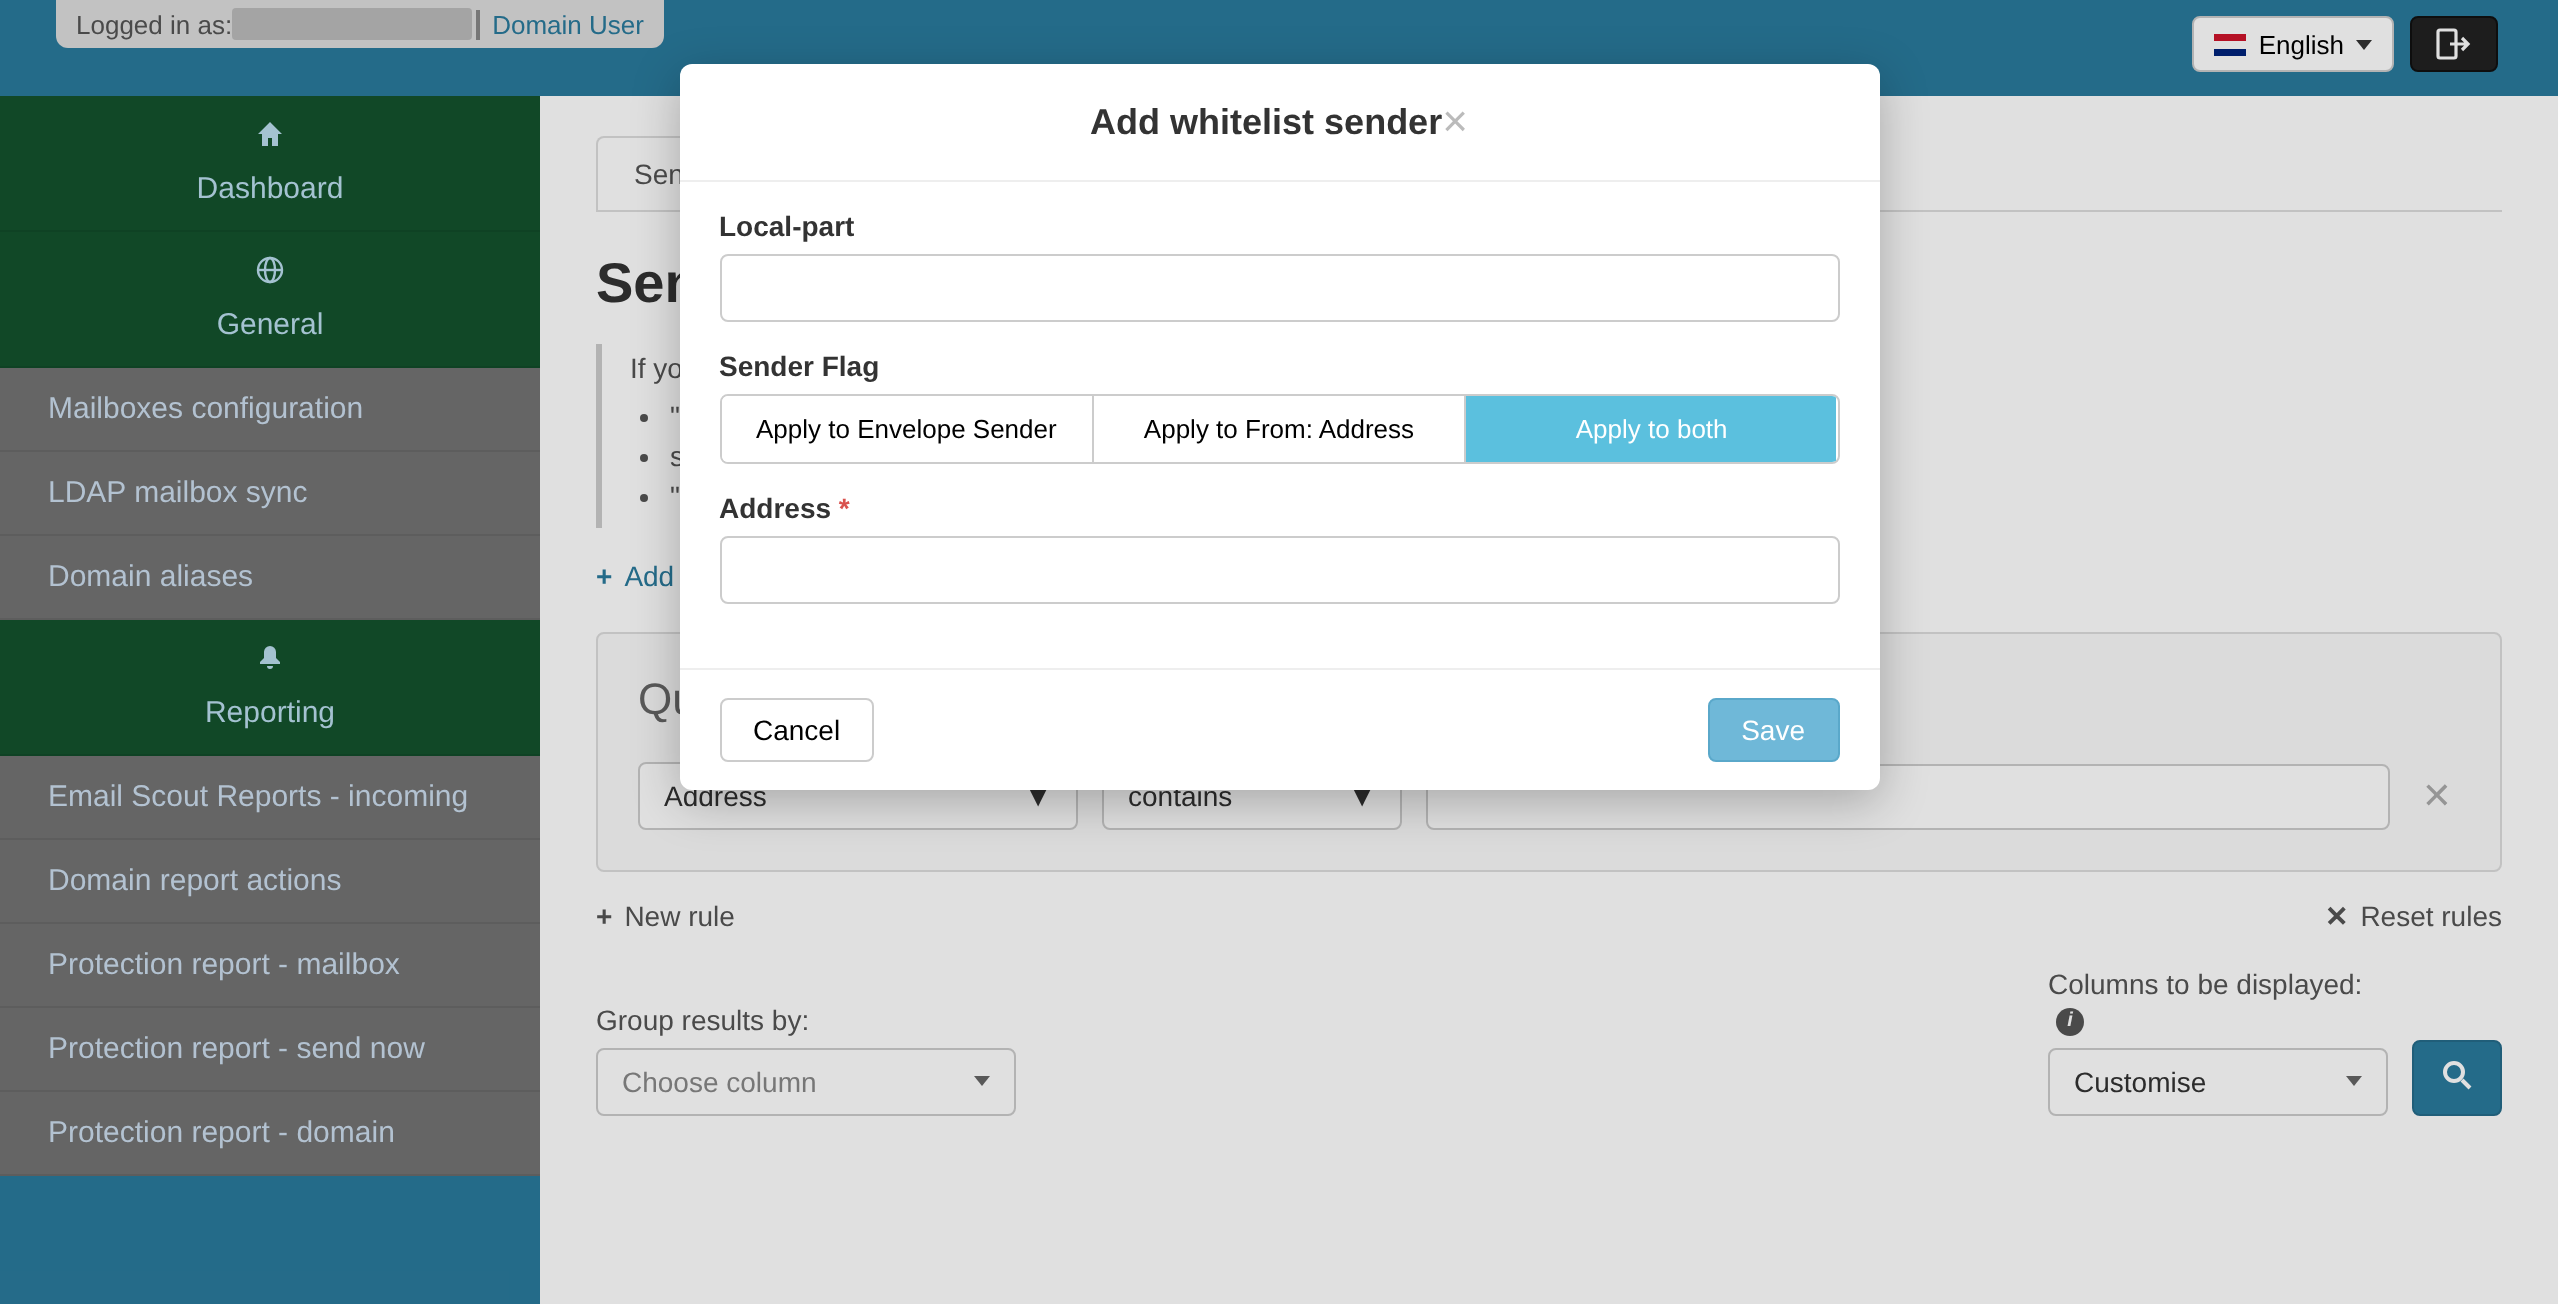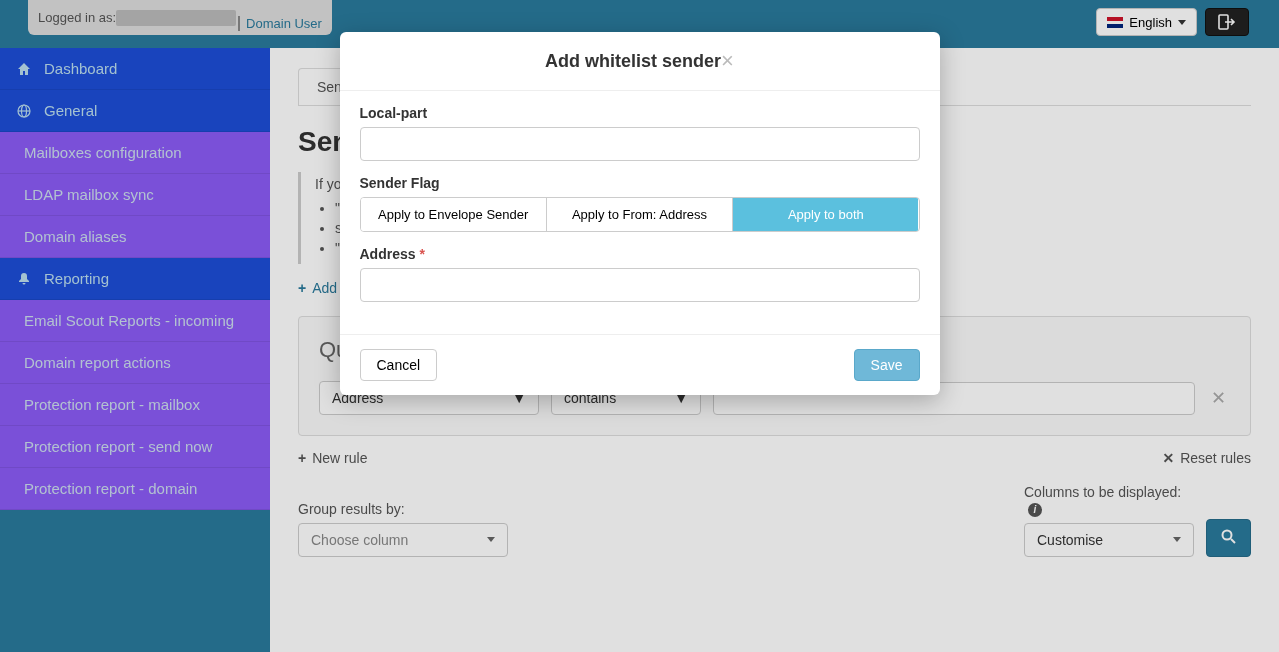"Domain User" .user-bar .role { margin-top: 12px -> none }
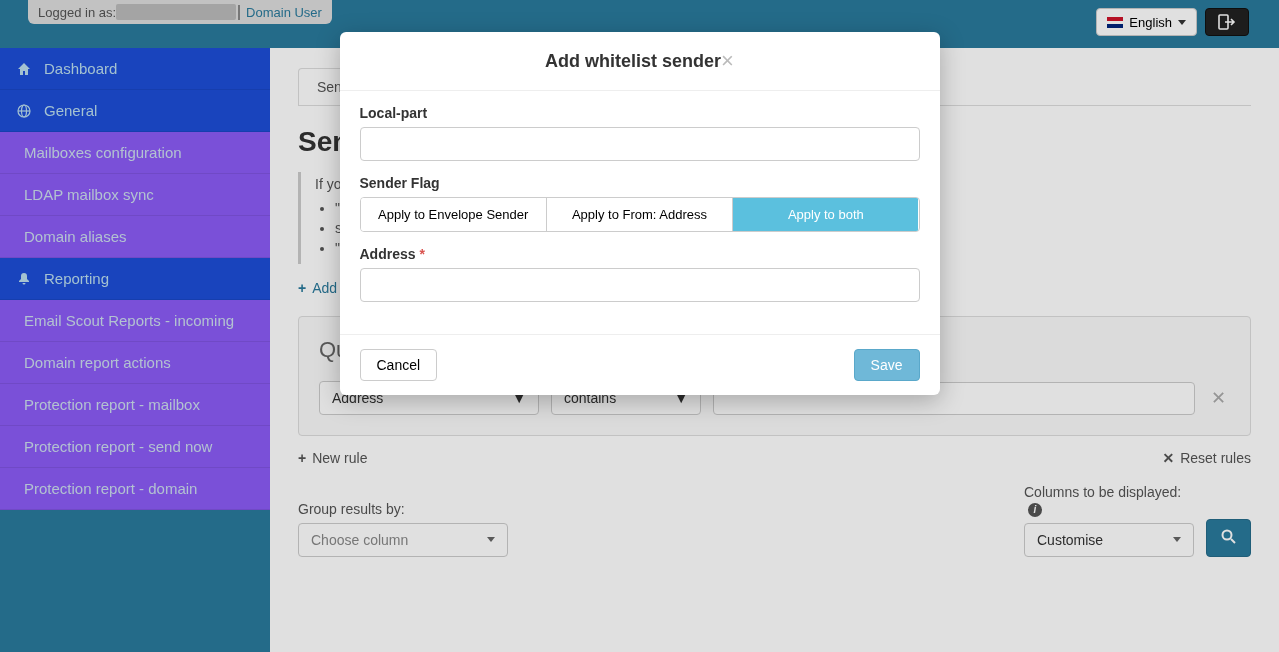"Dashboard" .side-item.cat { background: #1d4ed8 -> #14532d; flex-direction: none -> column }
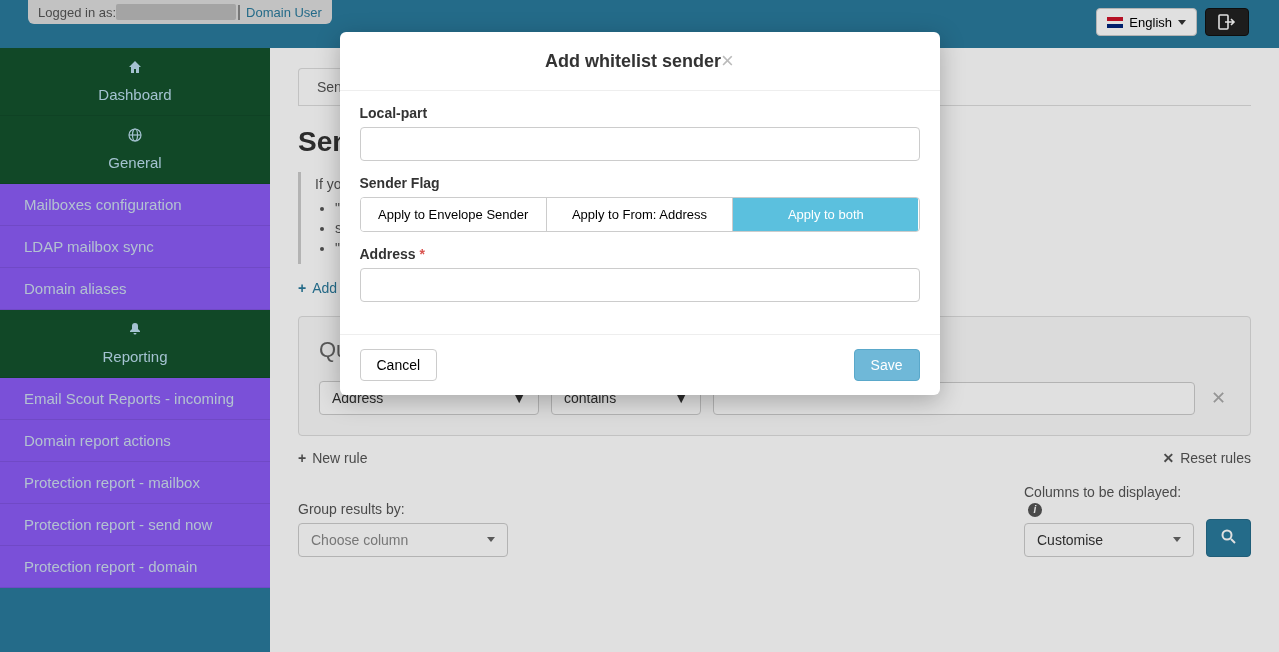"Mailboxes configuration" .side-item.sub { background: #8b5cf6 -> #737373 }
